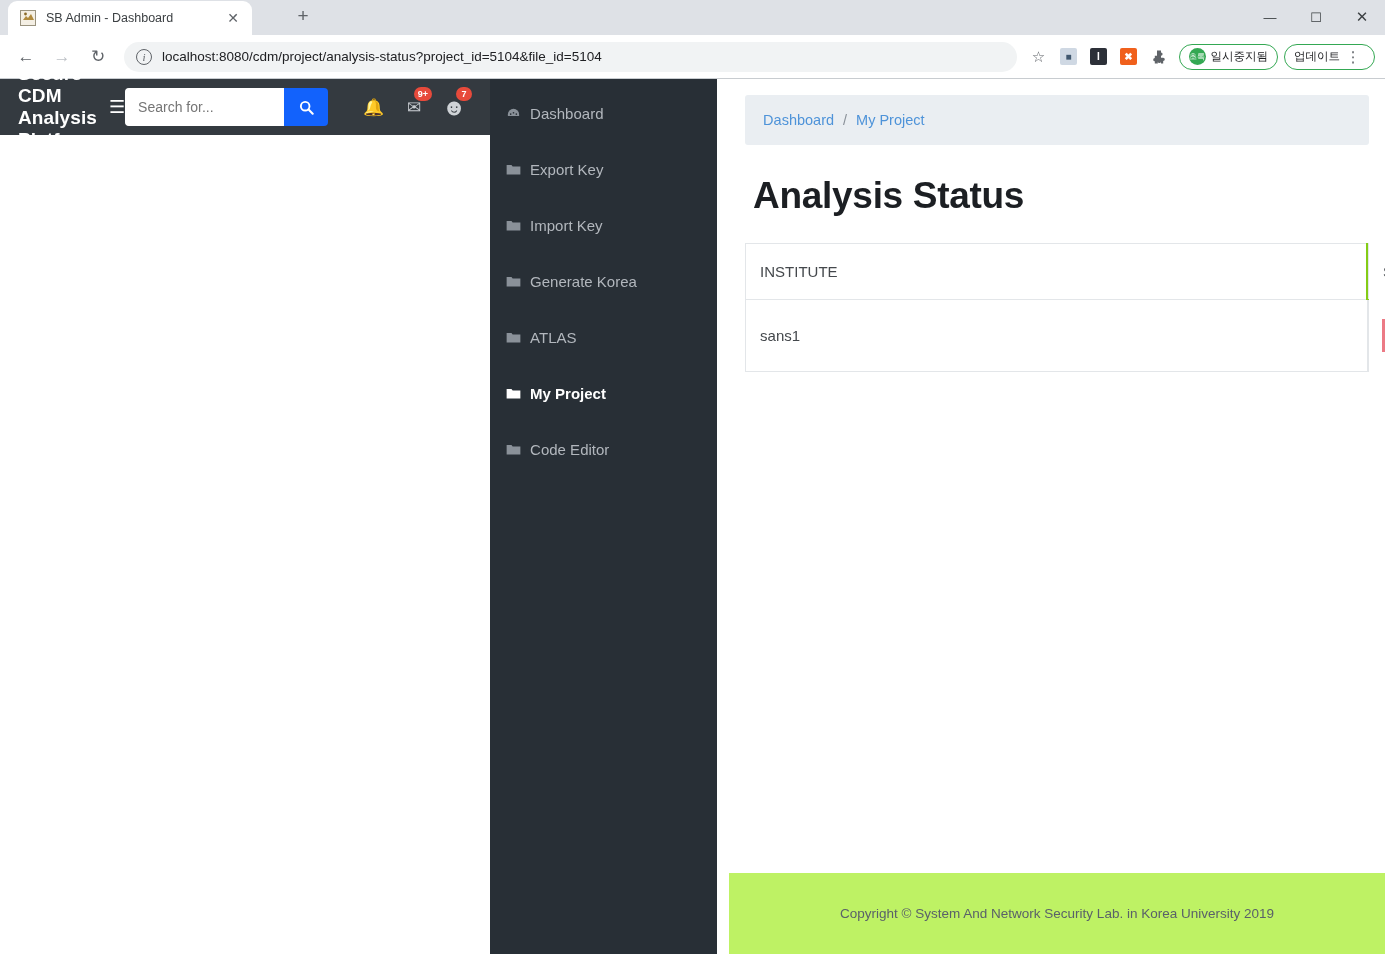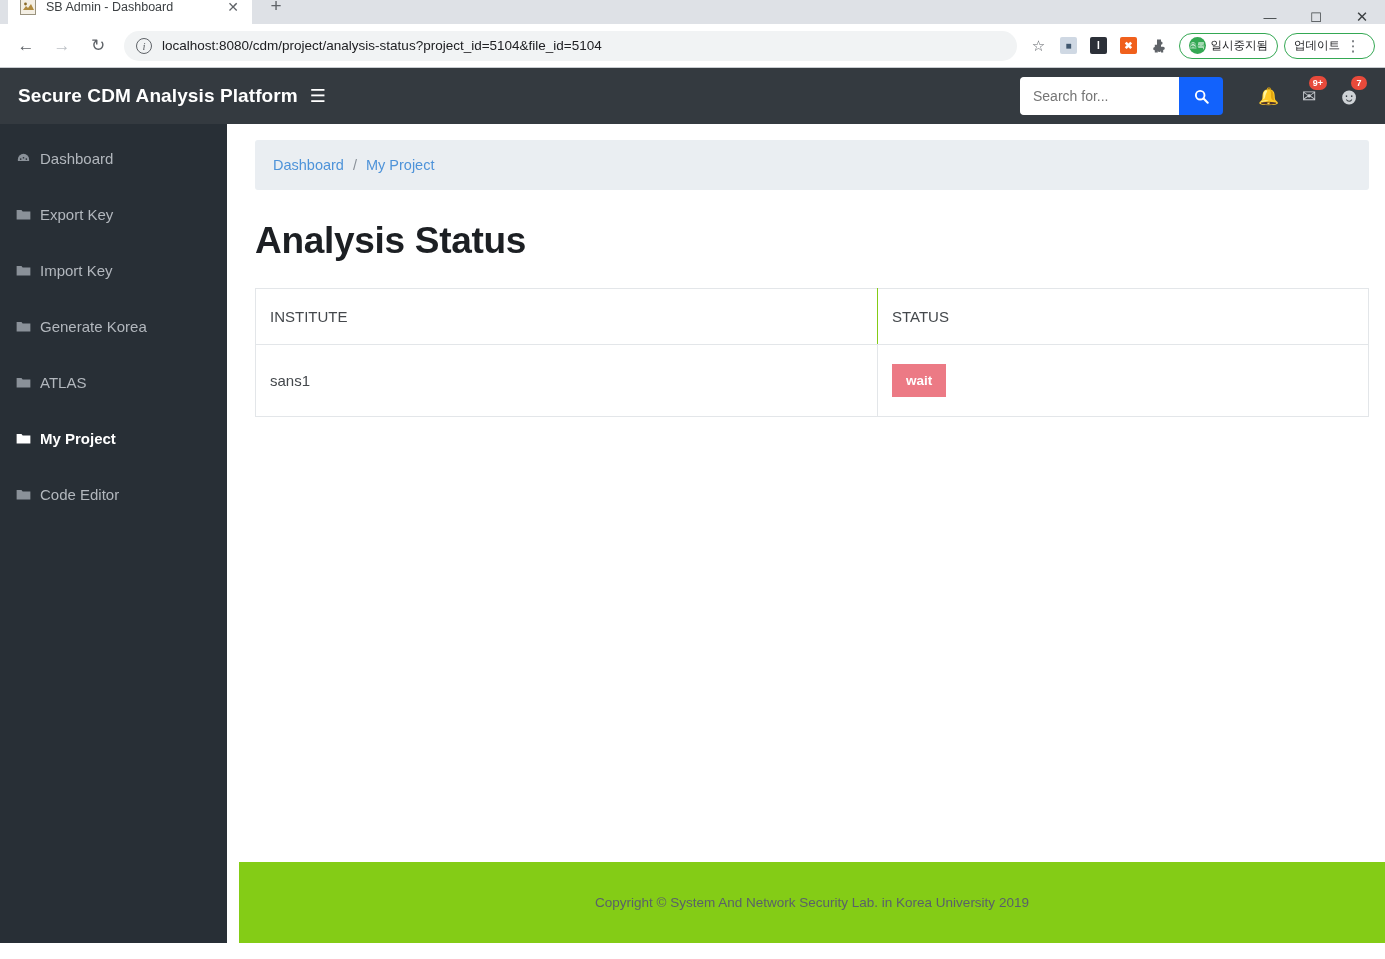"SB Admin - Dashboard" #tabstrip { align-items: flex-end -> center; gap: none -> 27px; height: 24px -> 35px }
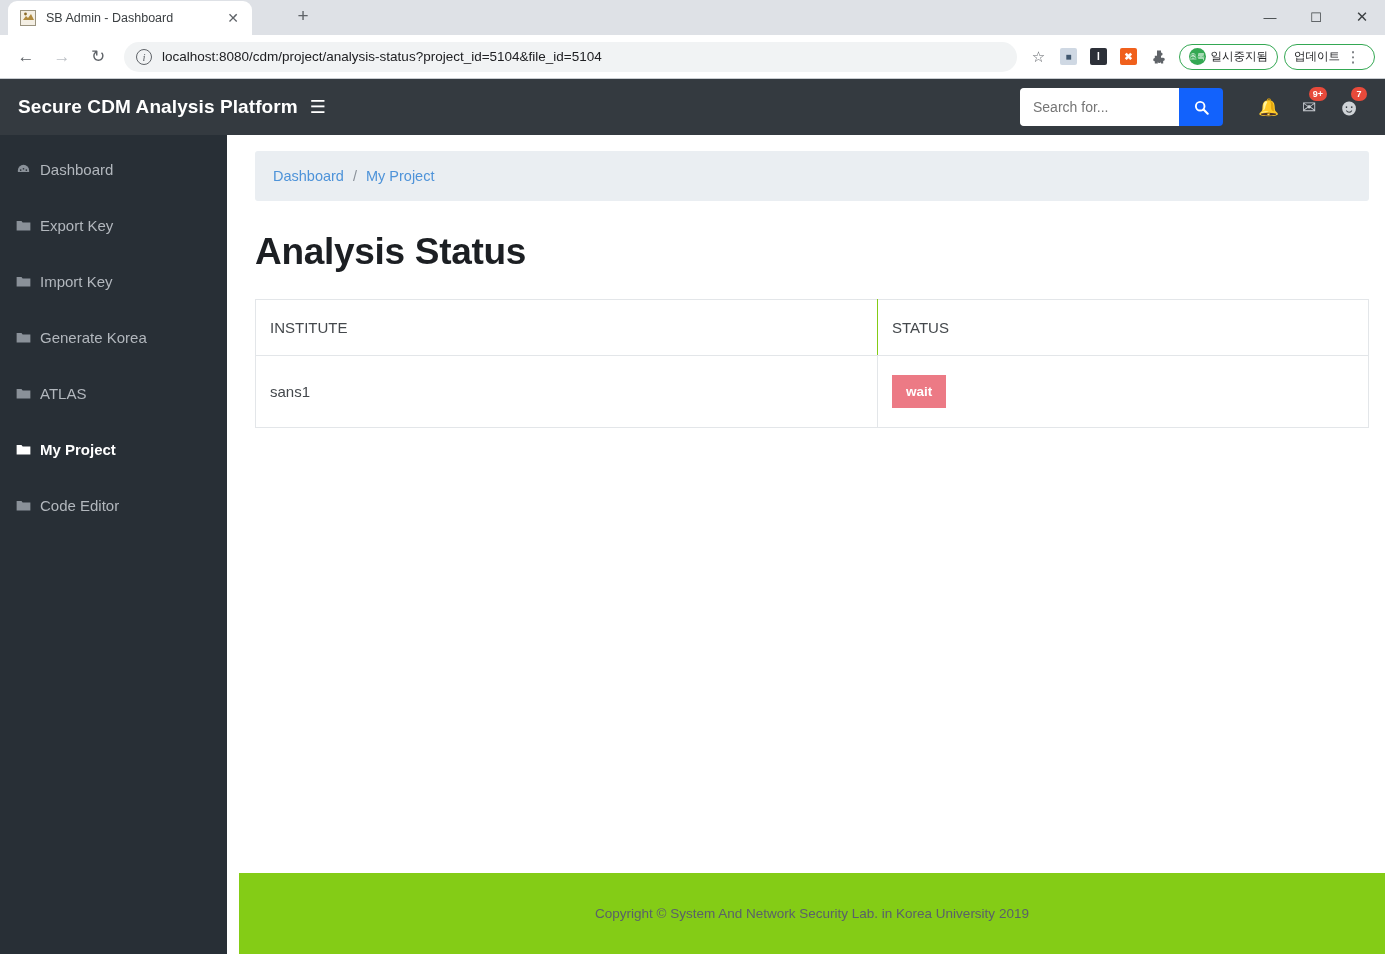"Secure CDM Analysis Platform" #app { flex-direction: column -> row }
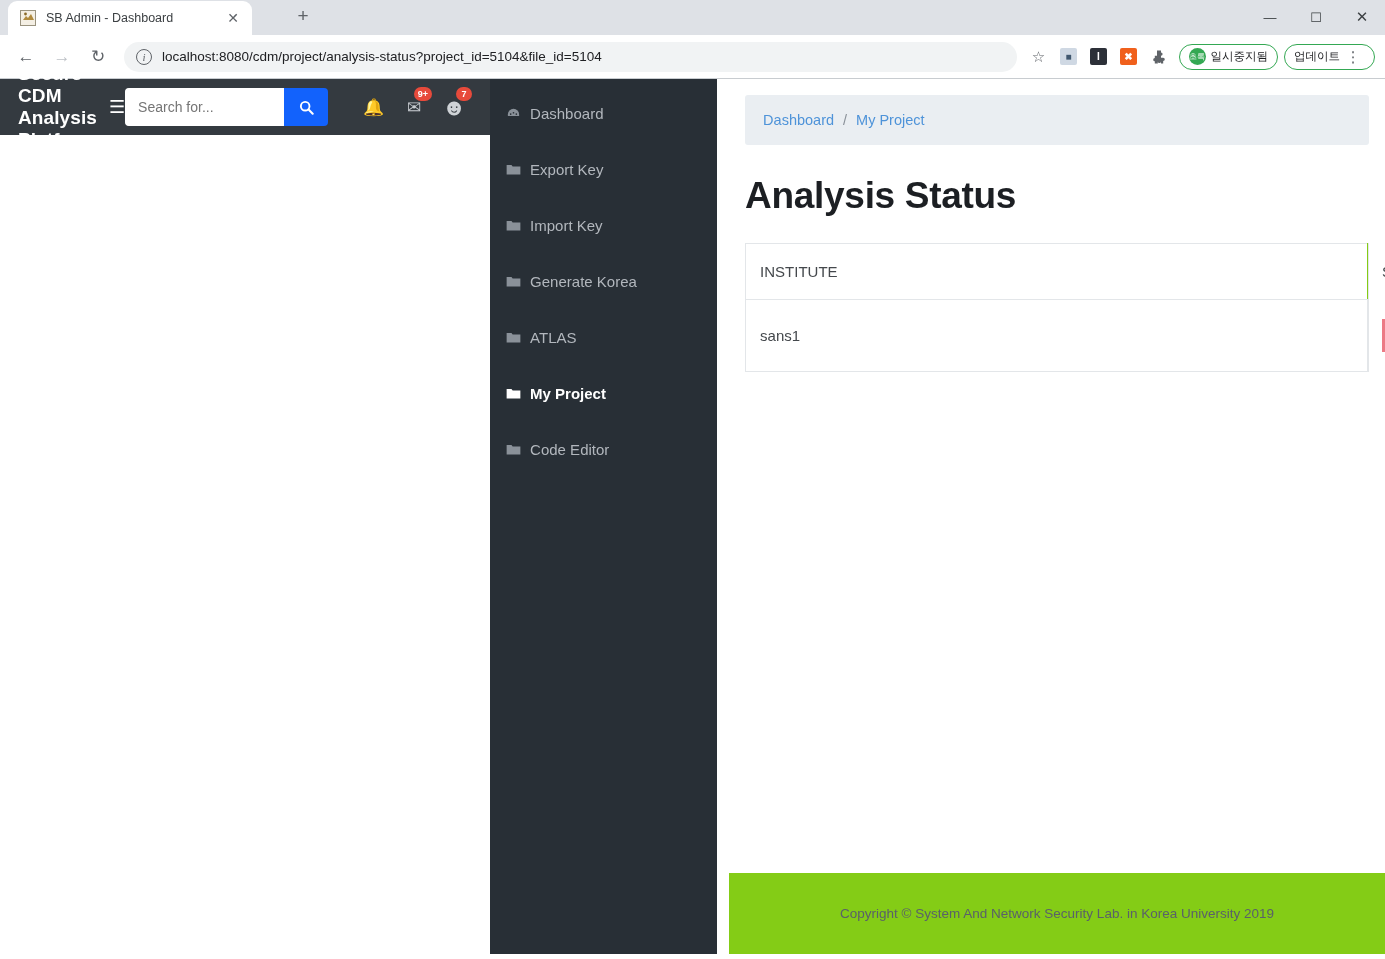"Analysis Status" #page-title { margin: 30px 0 26px 0 -> 30px 0 26px 8px }
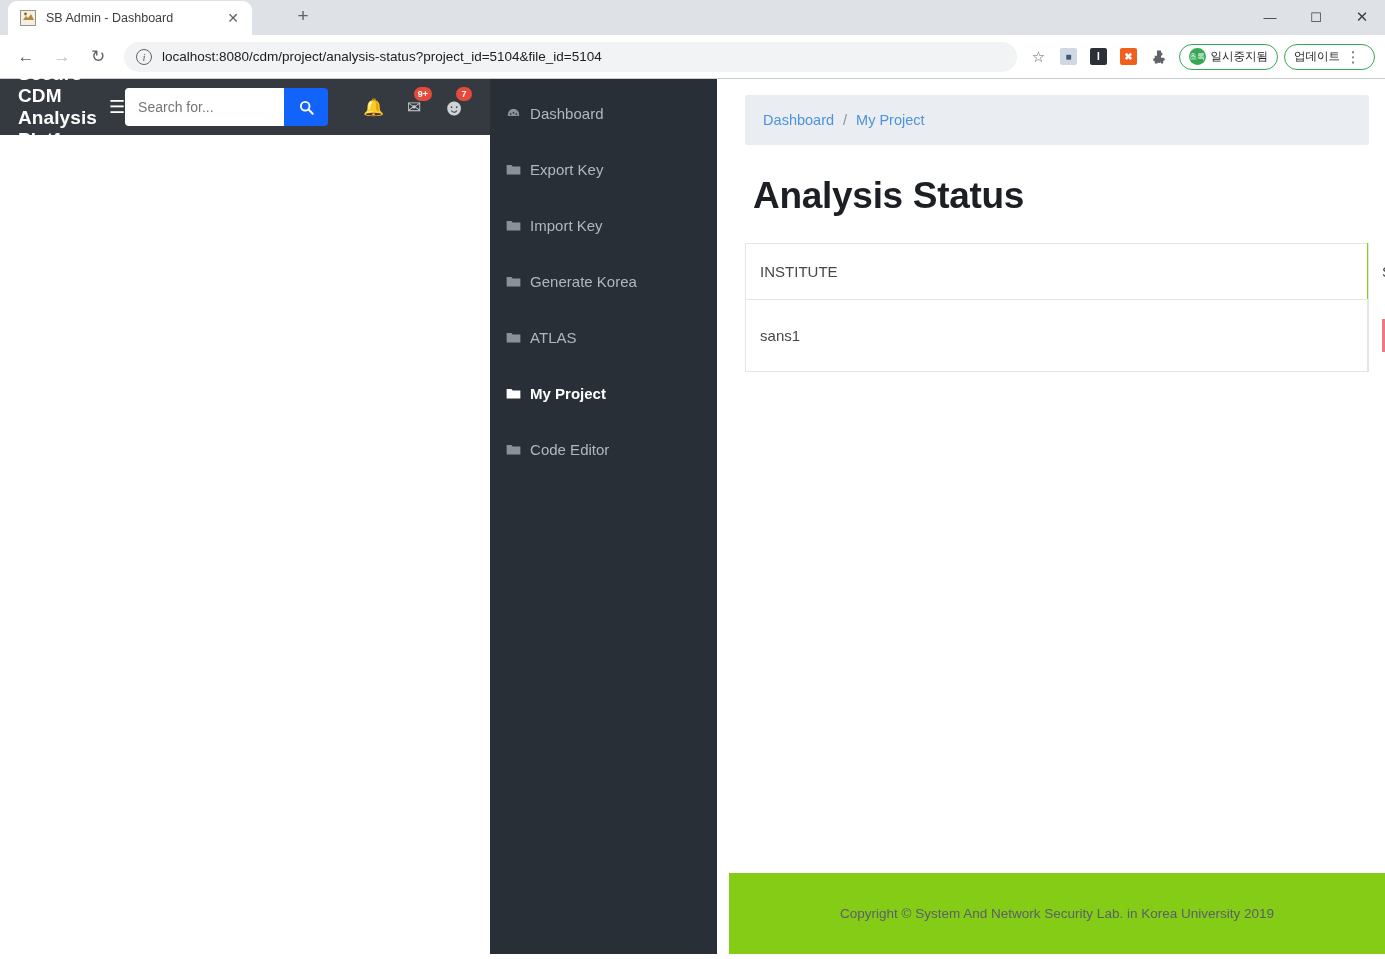"INSTITUTE" #status-table th { border-right: 1px solid #84cc16 -> 3px solid #84cc16 }
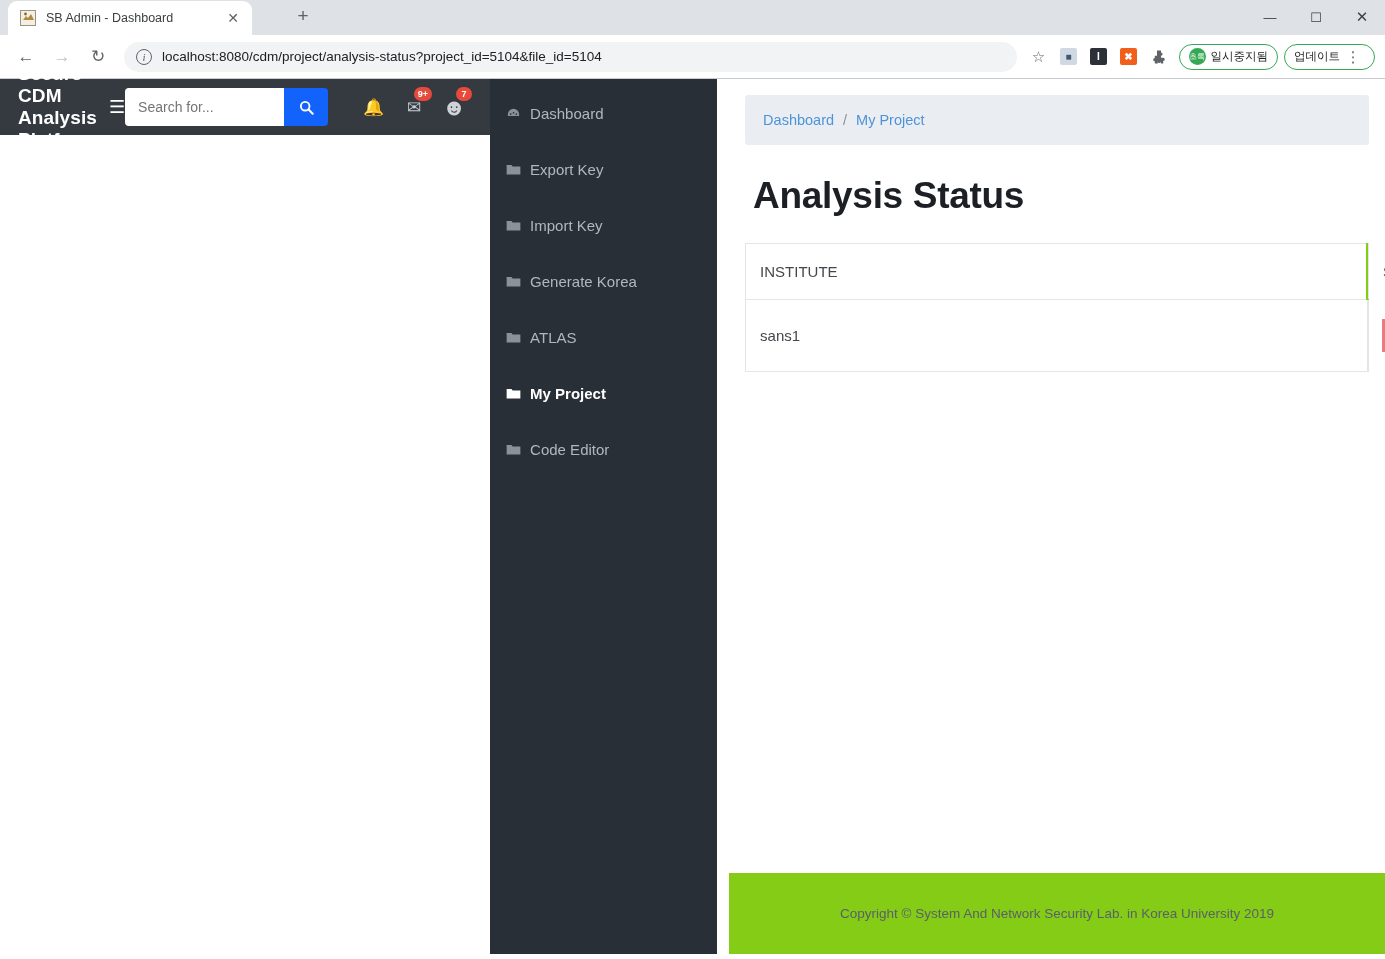"Copyright © System And Network" #footer { background: #84cc16 -> #bef264 }
